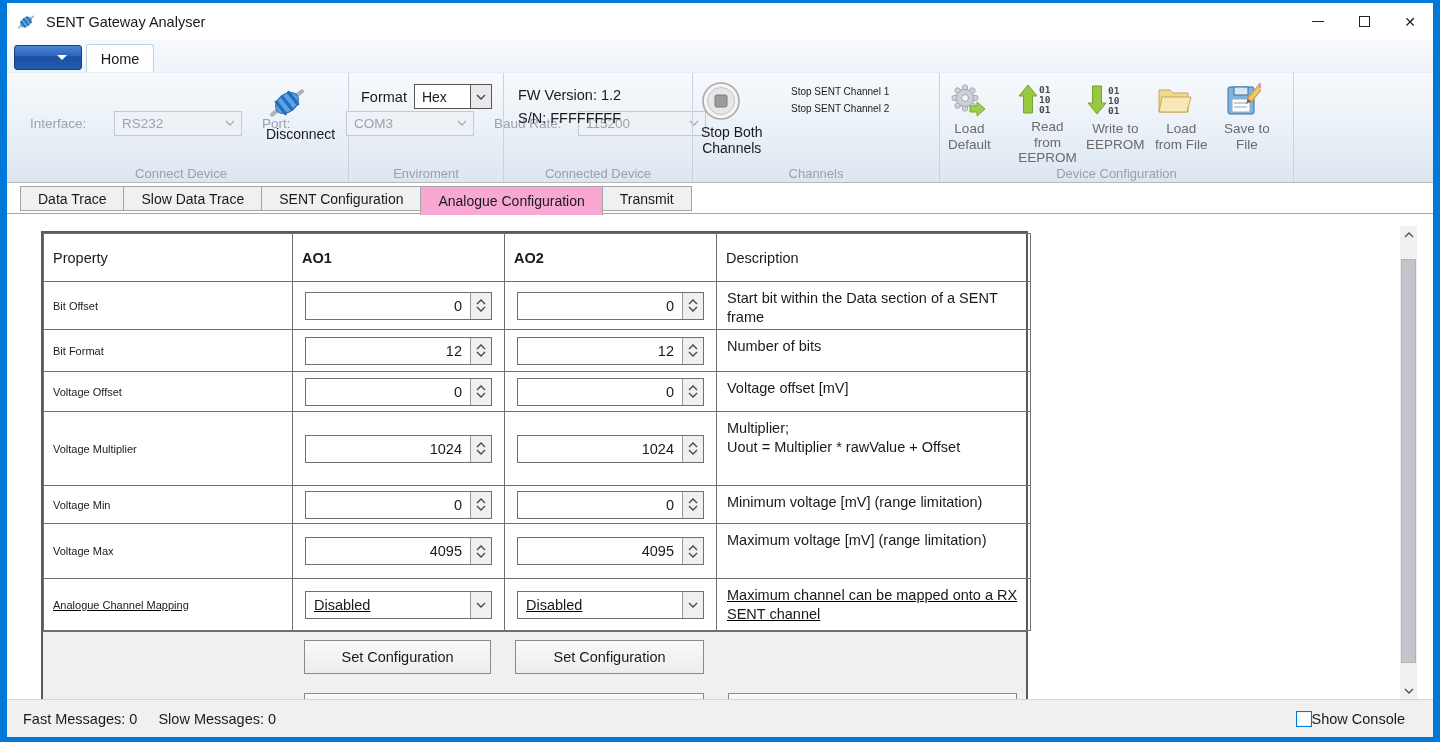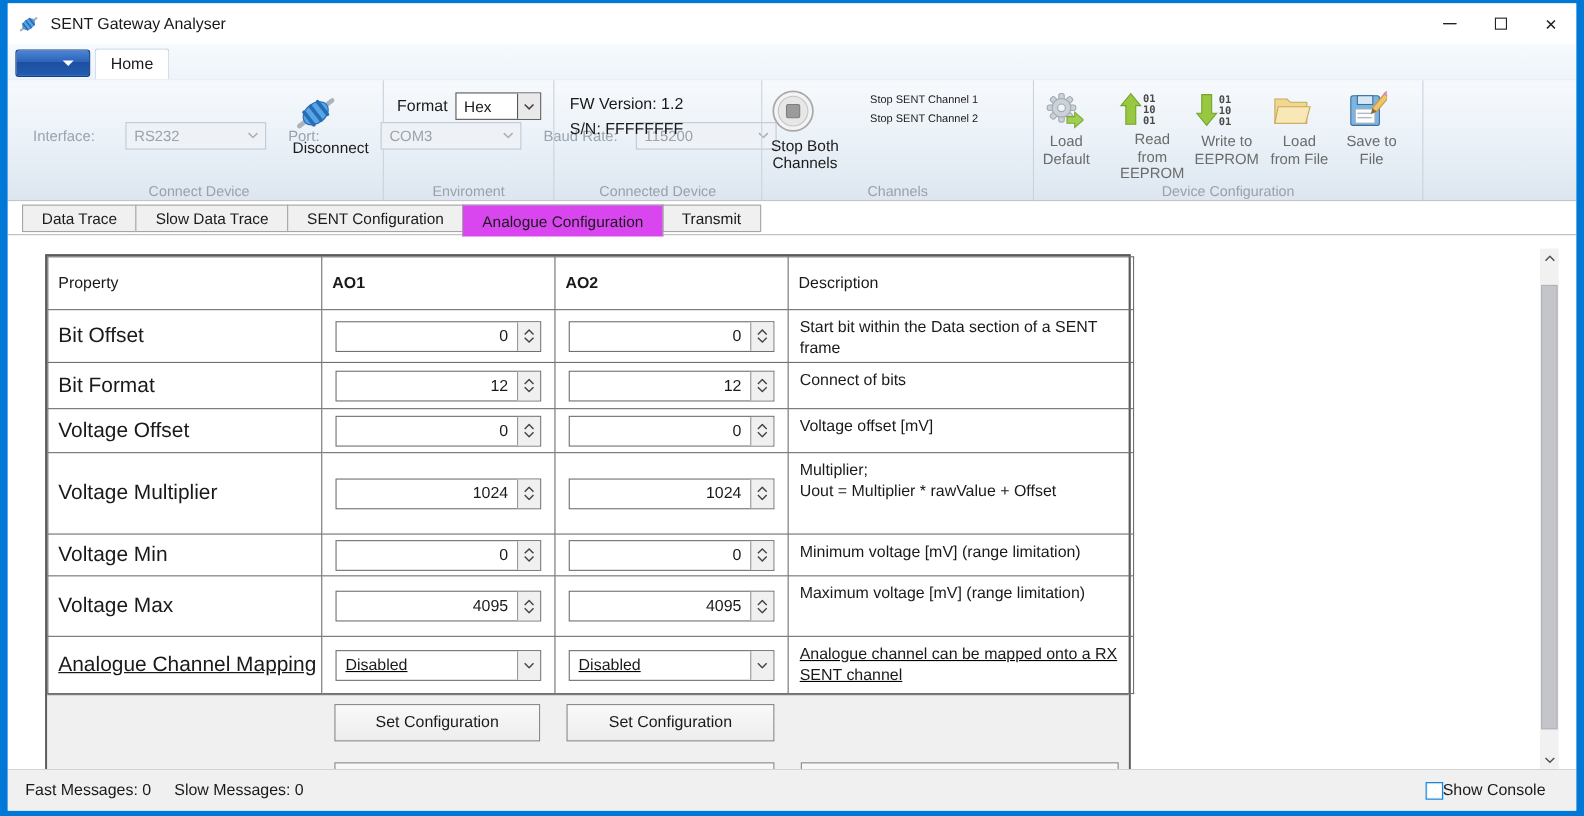"Analogue Configuration" .ptab.active { background: #d946ef -> #f9a8d4 }
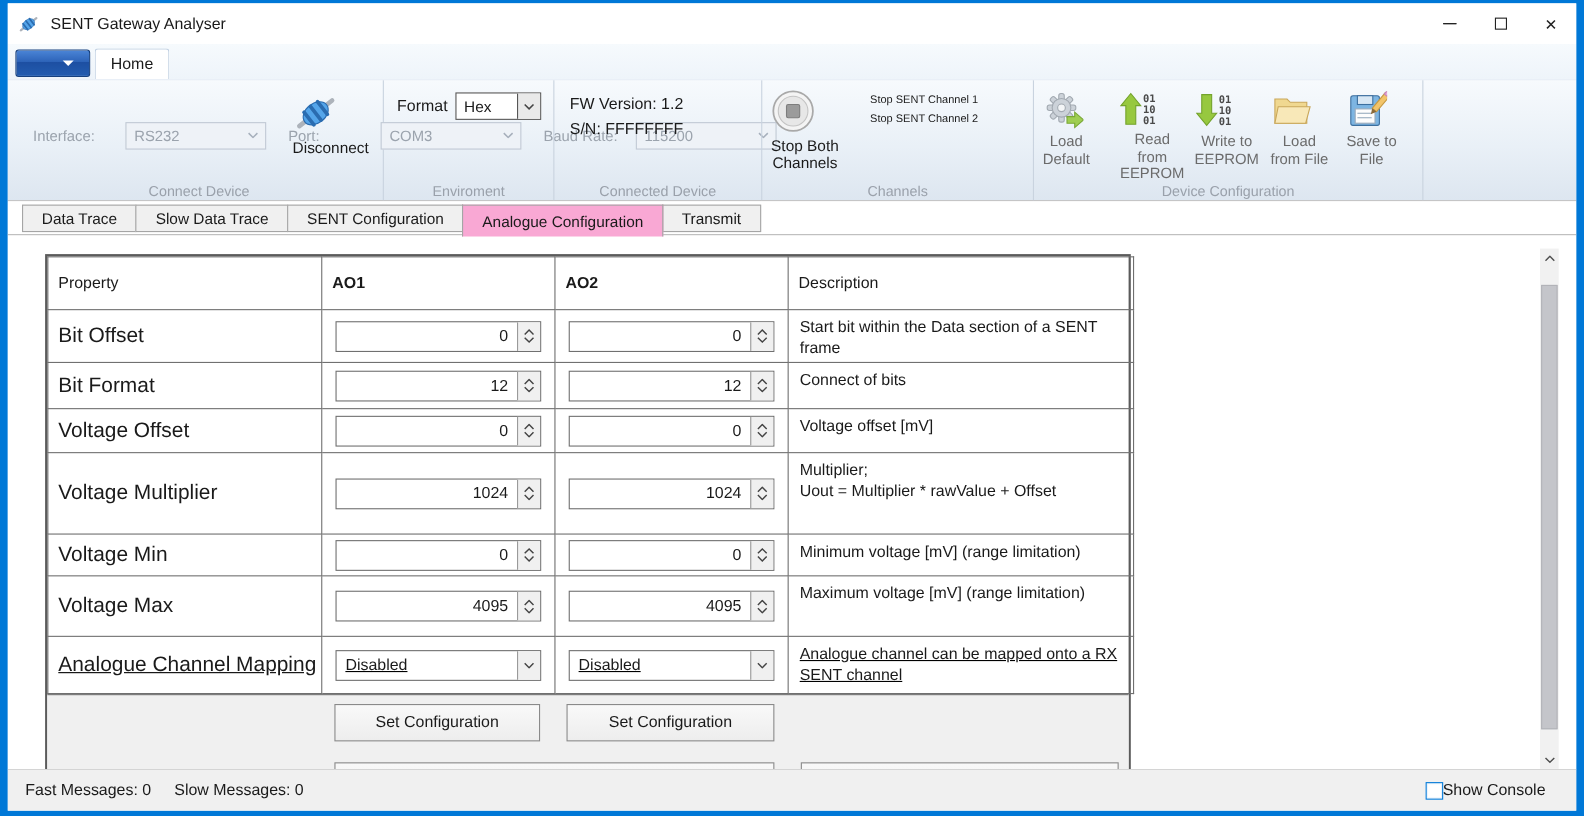"Bit Offset" td.prop { font-size: 19px -> 11px }
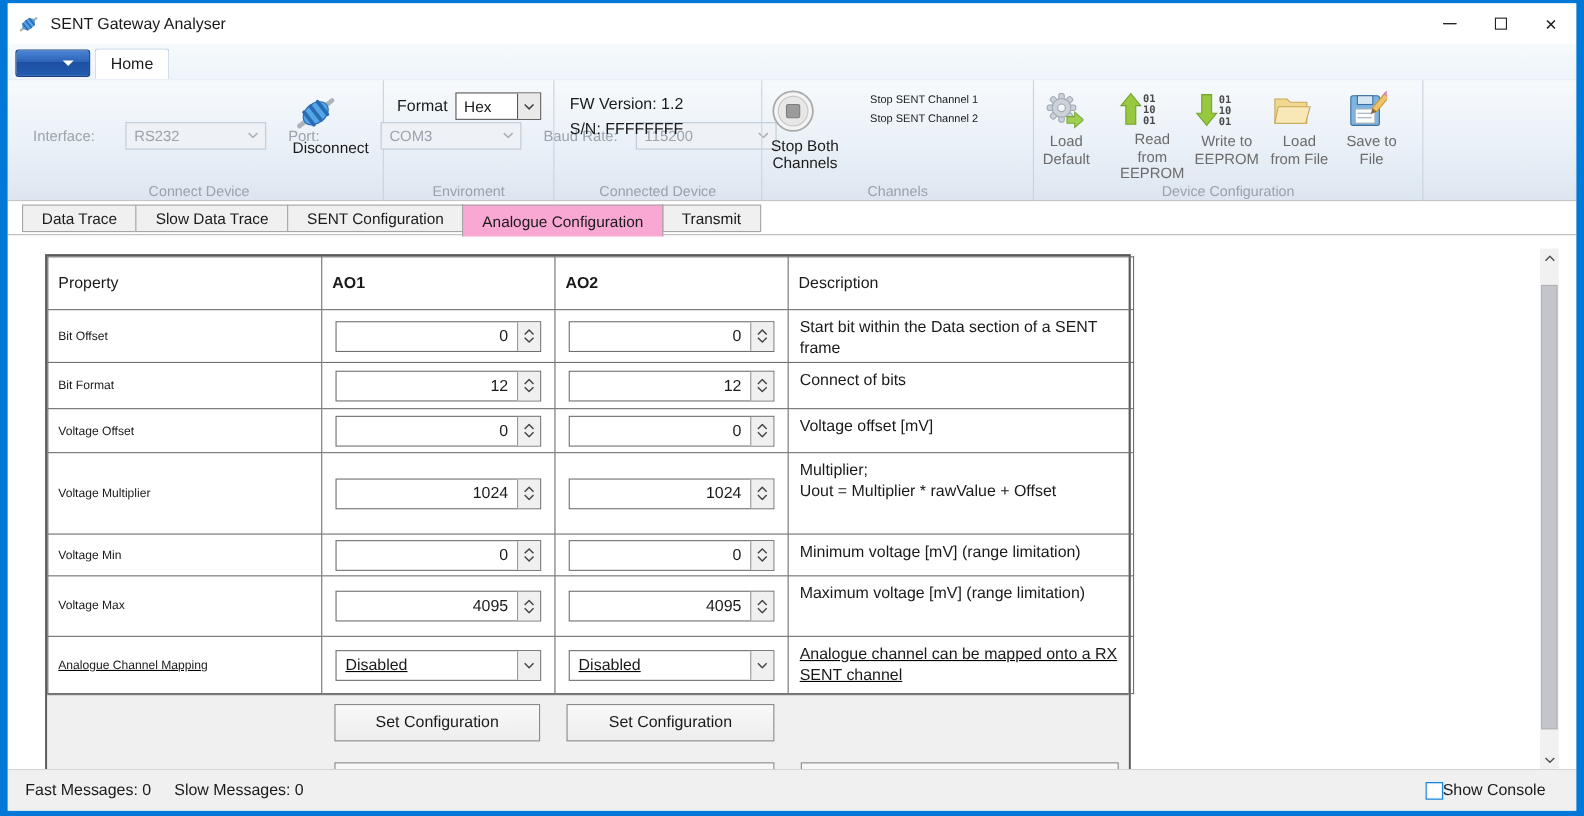"Connect of bits" td.desc { text: Connect -> Number }
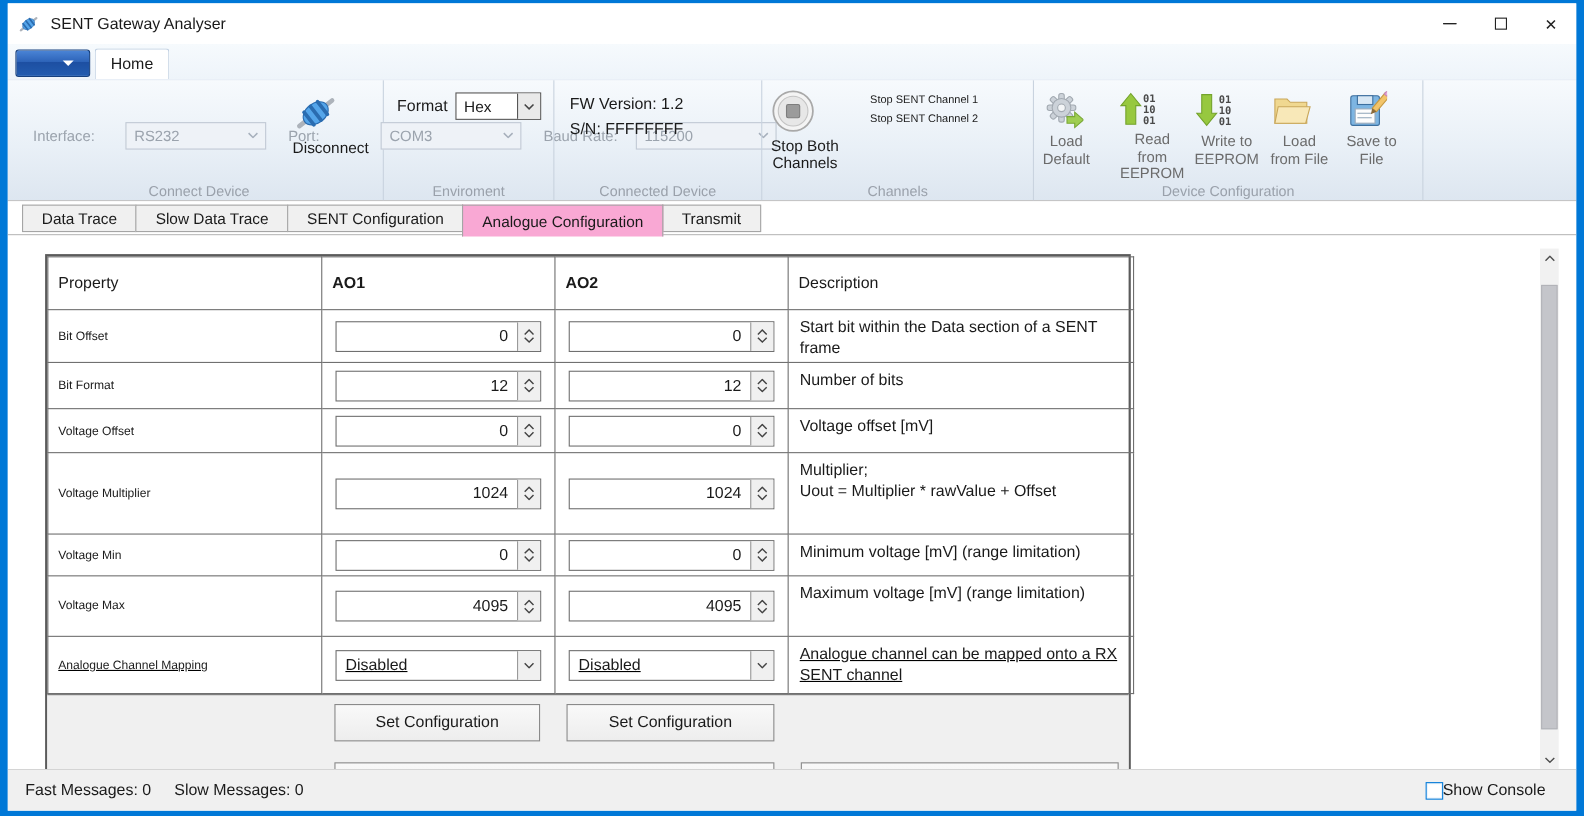"Analogue channel can be mapped" td.desc { text: Analogue -> Maximum }
